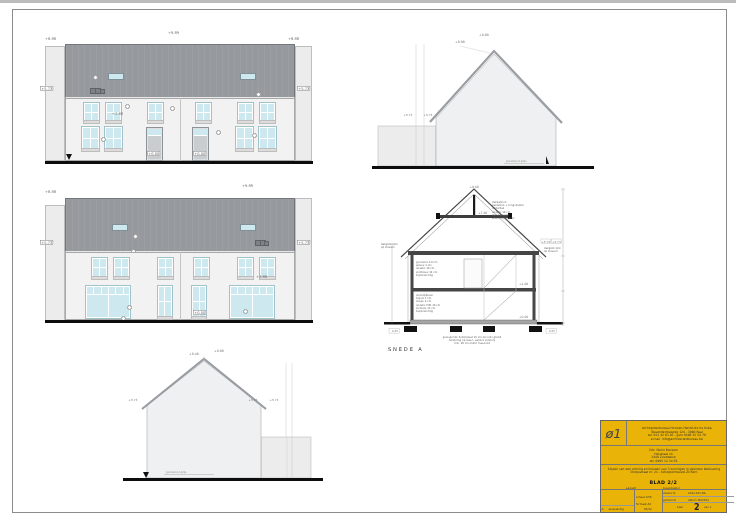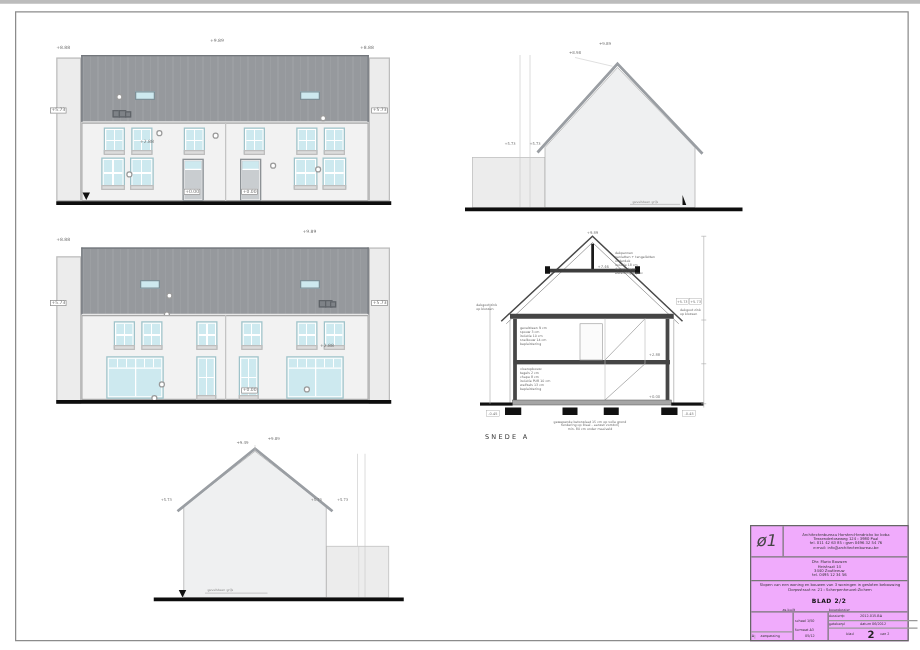"ø1" .tb { background: #f0abfc -> #eab308 }
